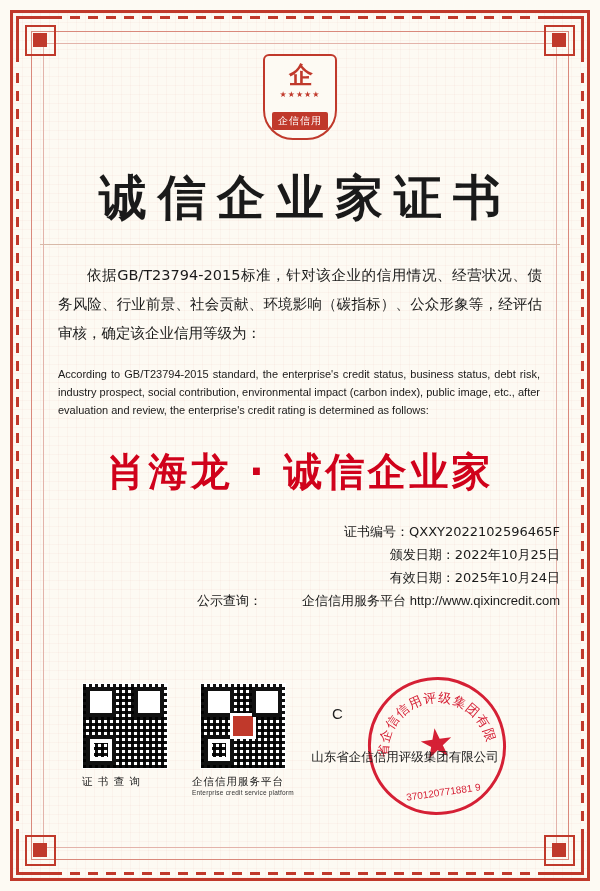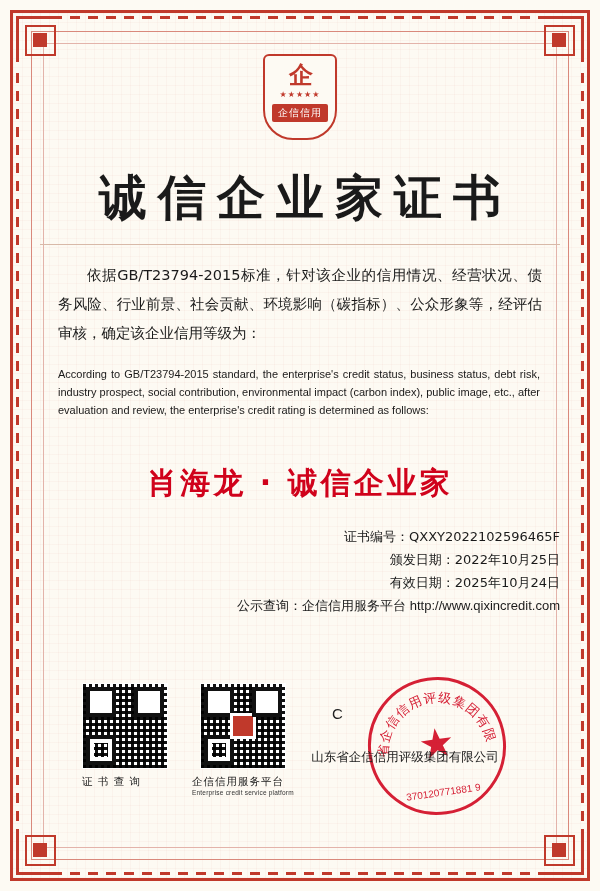"企信信用" .emblem-banner { margin-top: 5px -> 13px }
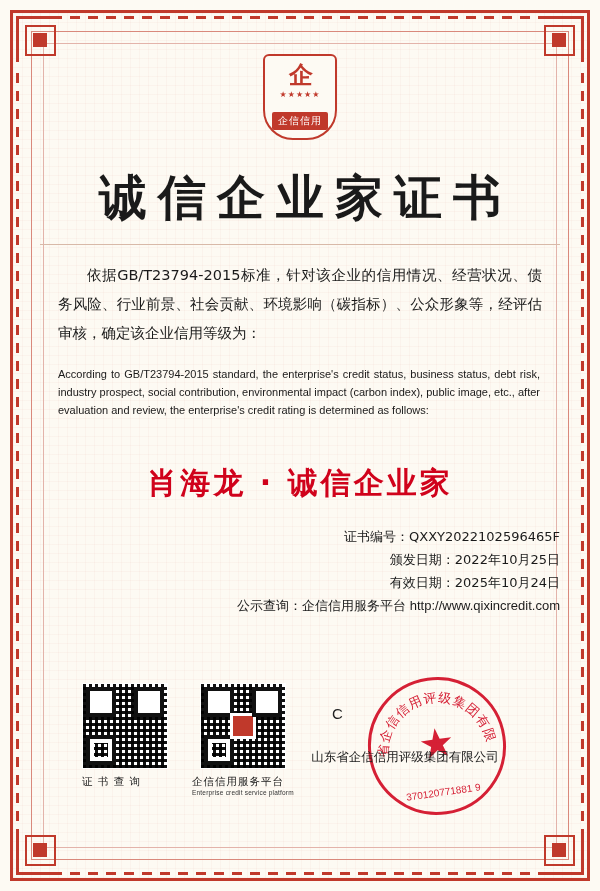"肖海龙 · 诚信企业家" .award { font-size: 30px -> 39px; margin-top: 44px -> 26px }
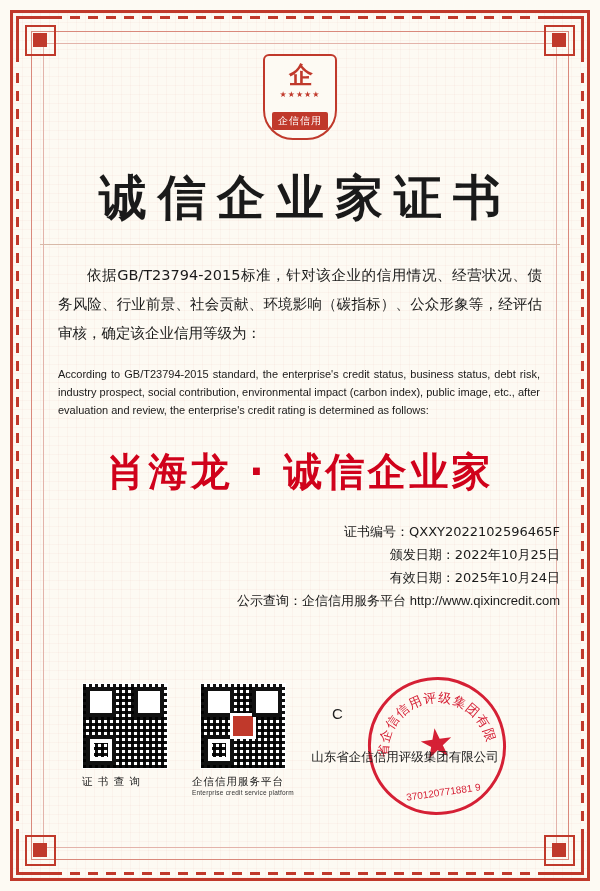"企信信用服务平台 http://www.qixincredit.com" .meta-url { margin-left: none -> 40px }
